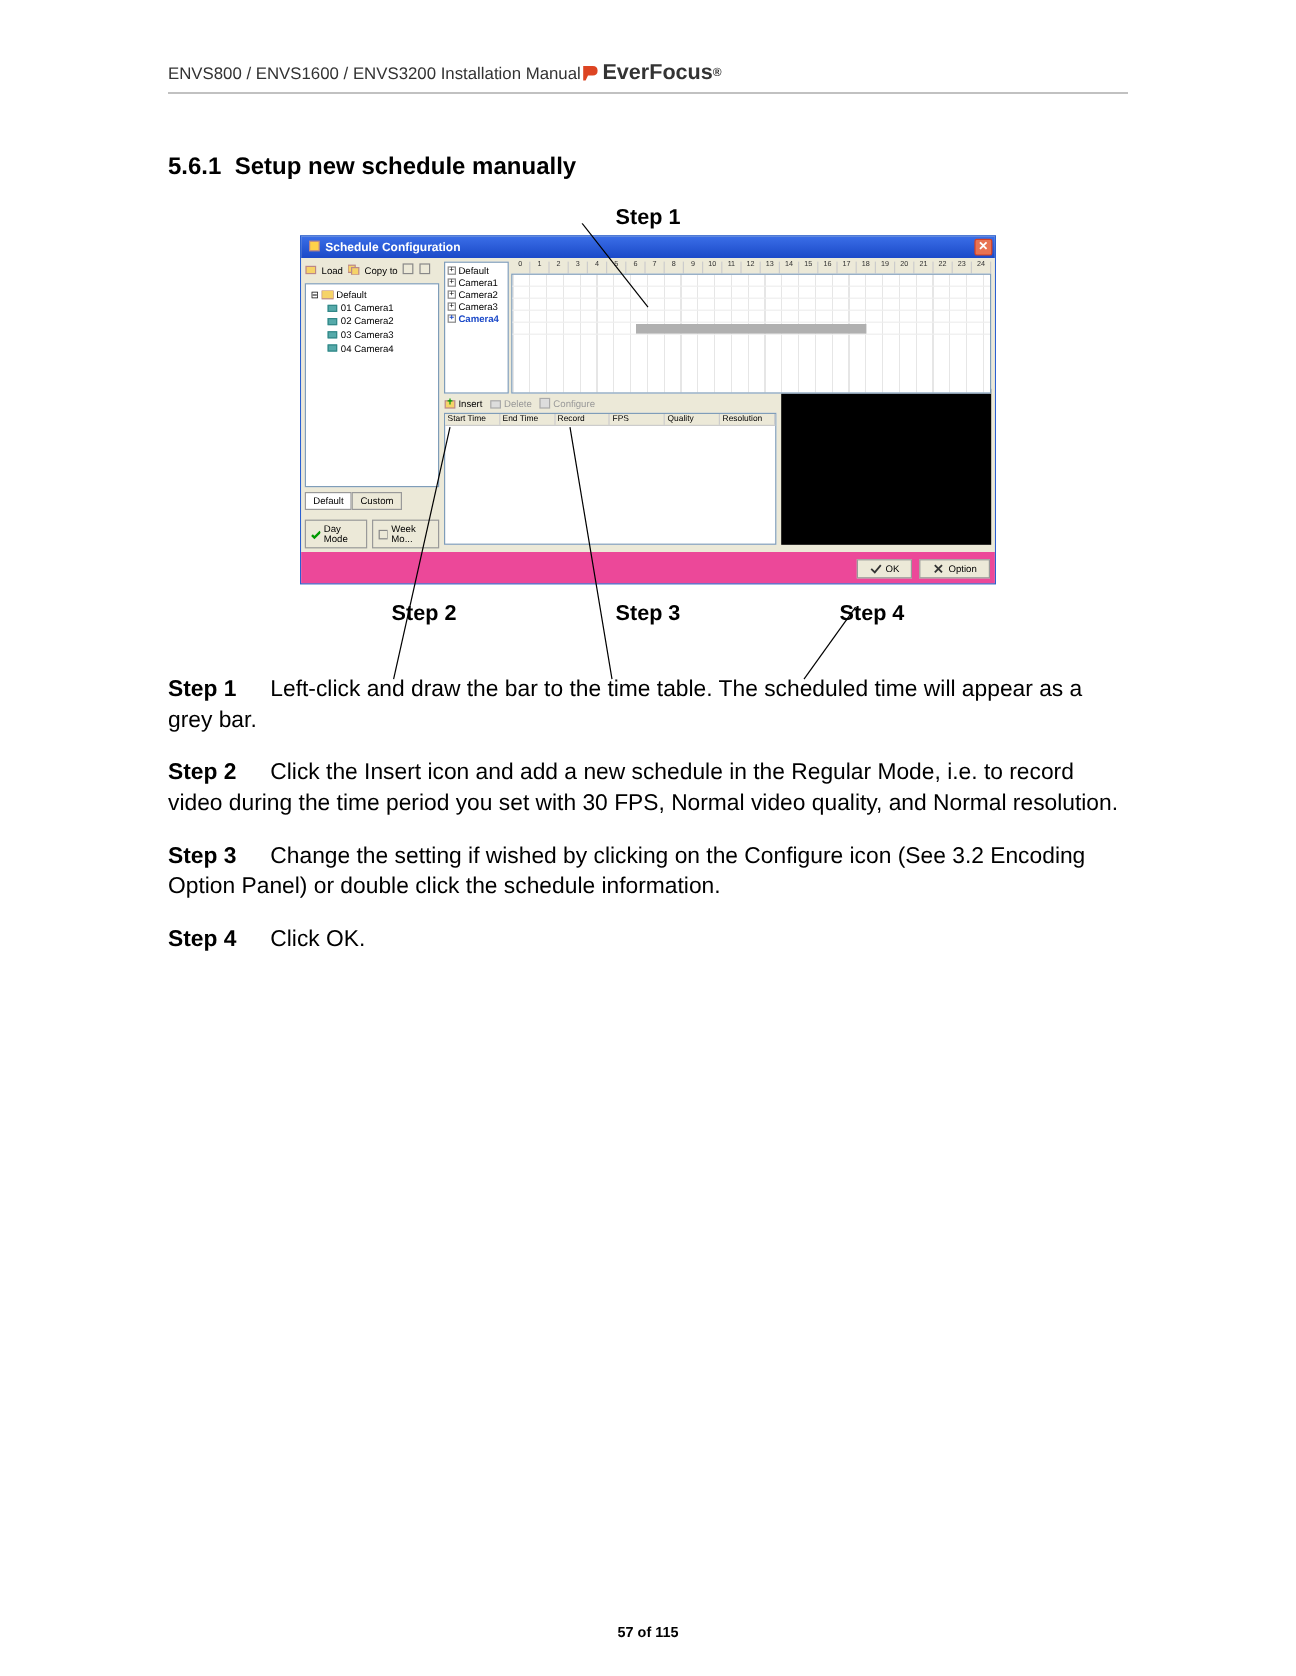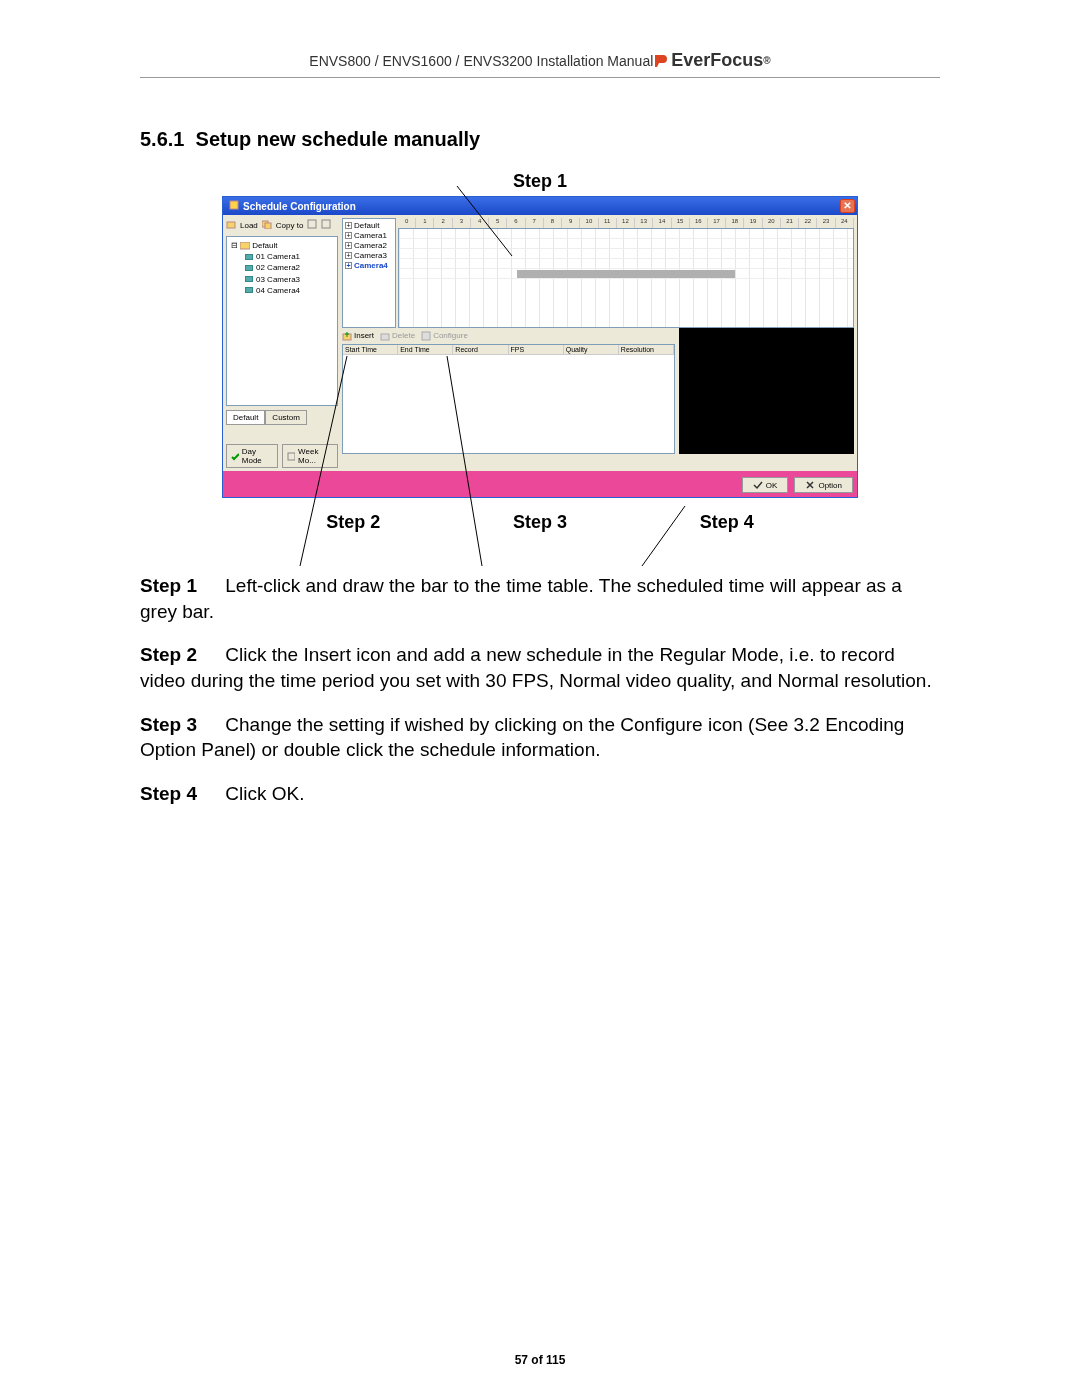"ENVS800 / ENVS1600 / ENVS3200" .header-row { justify-content: center -> flex-start }
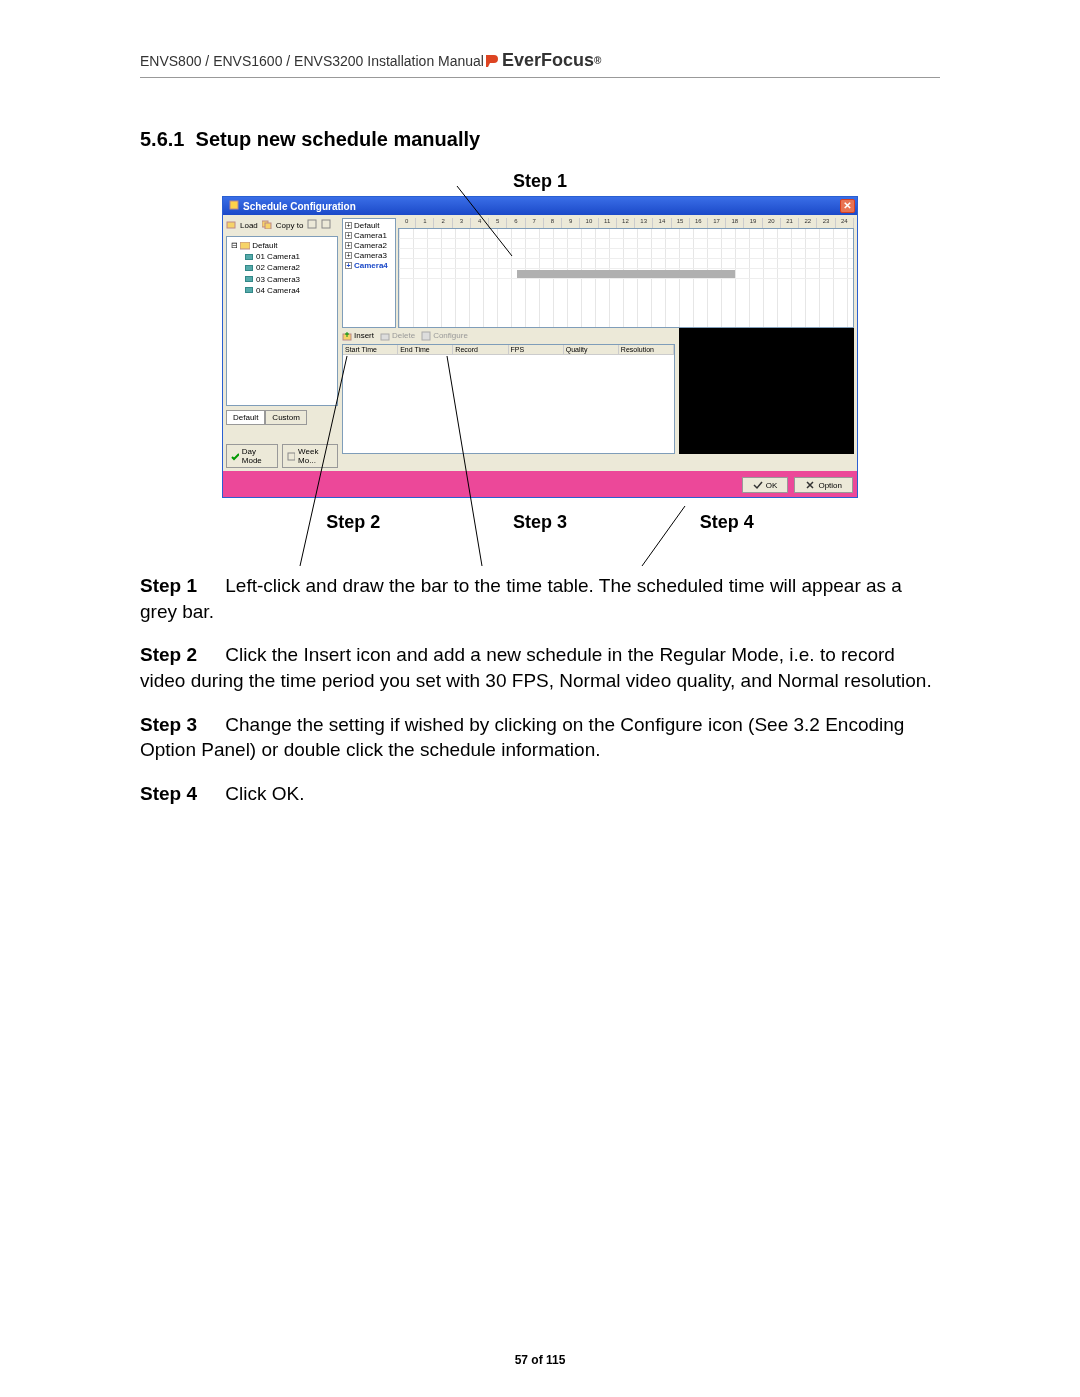"Schedule Configuration" .screenshot-wrap { width: 636px -> 580px }
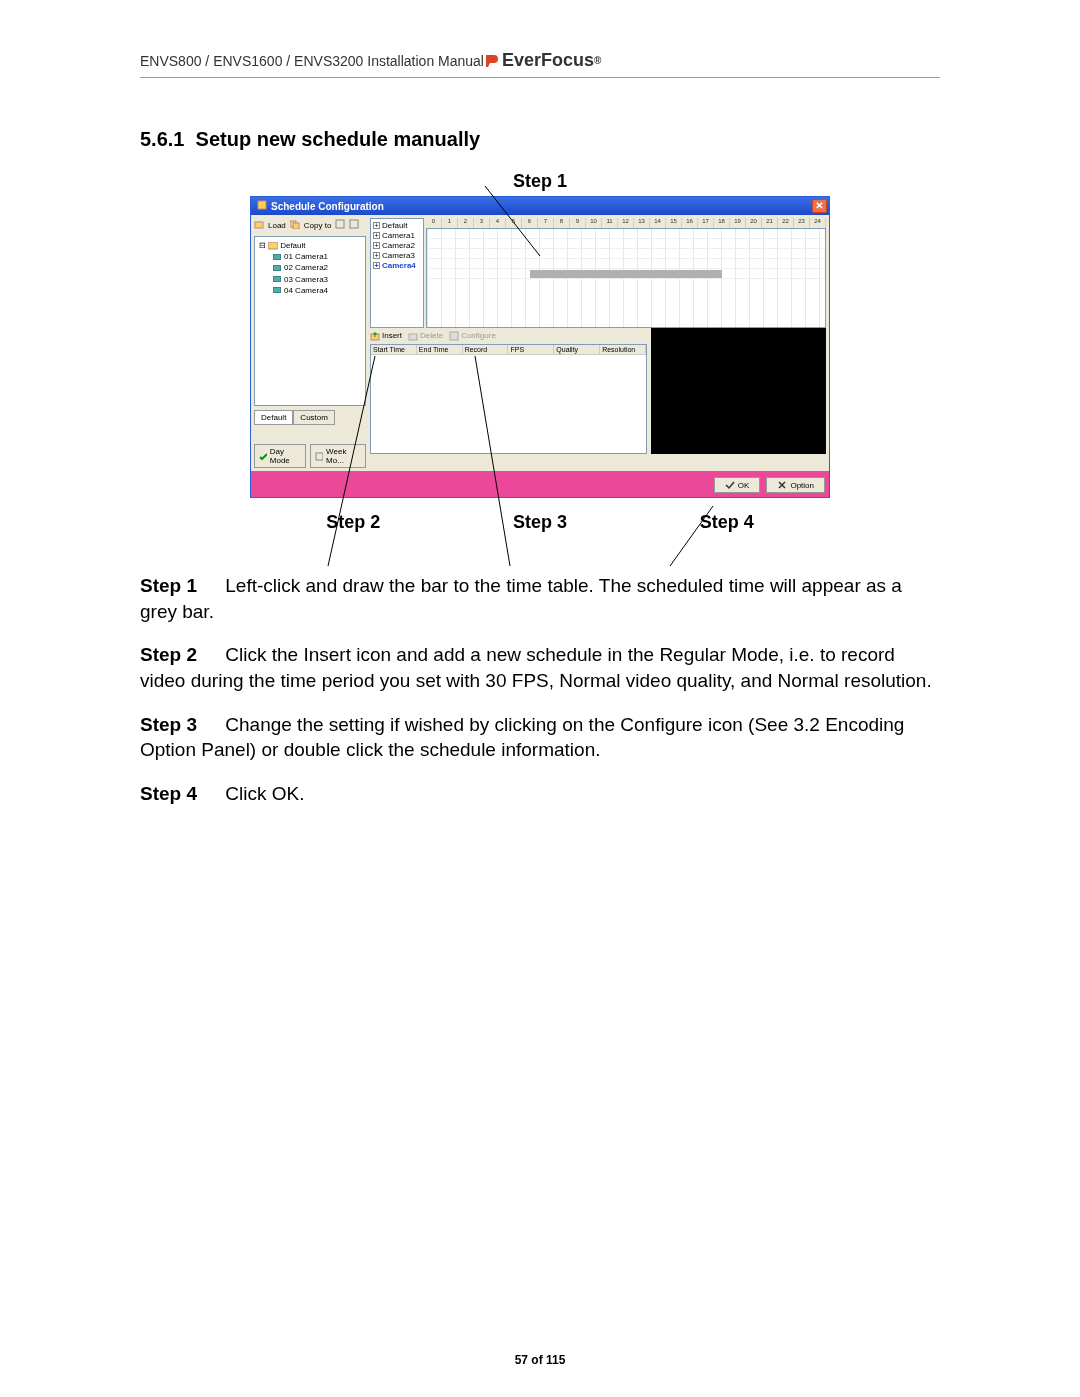"Insert" .midrow .lbl { align-items: flex-start -> center }
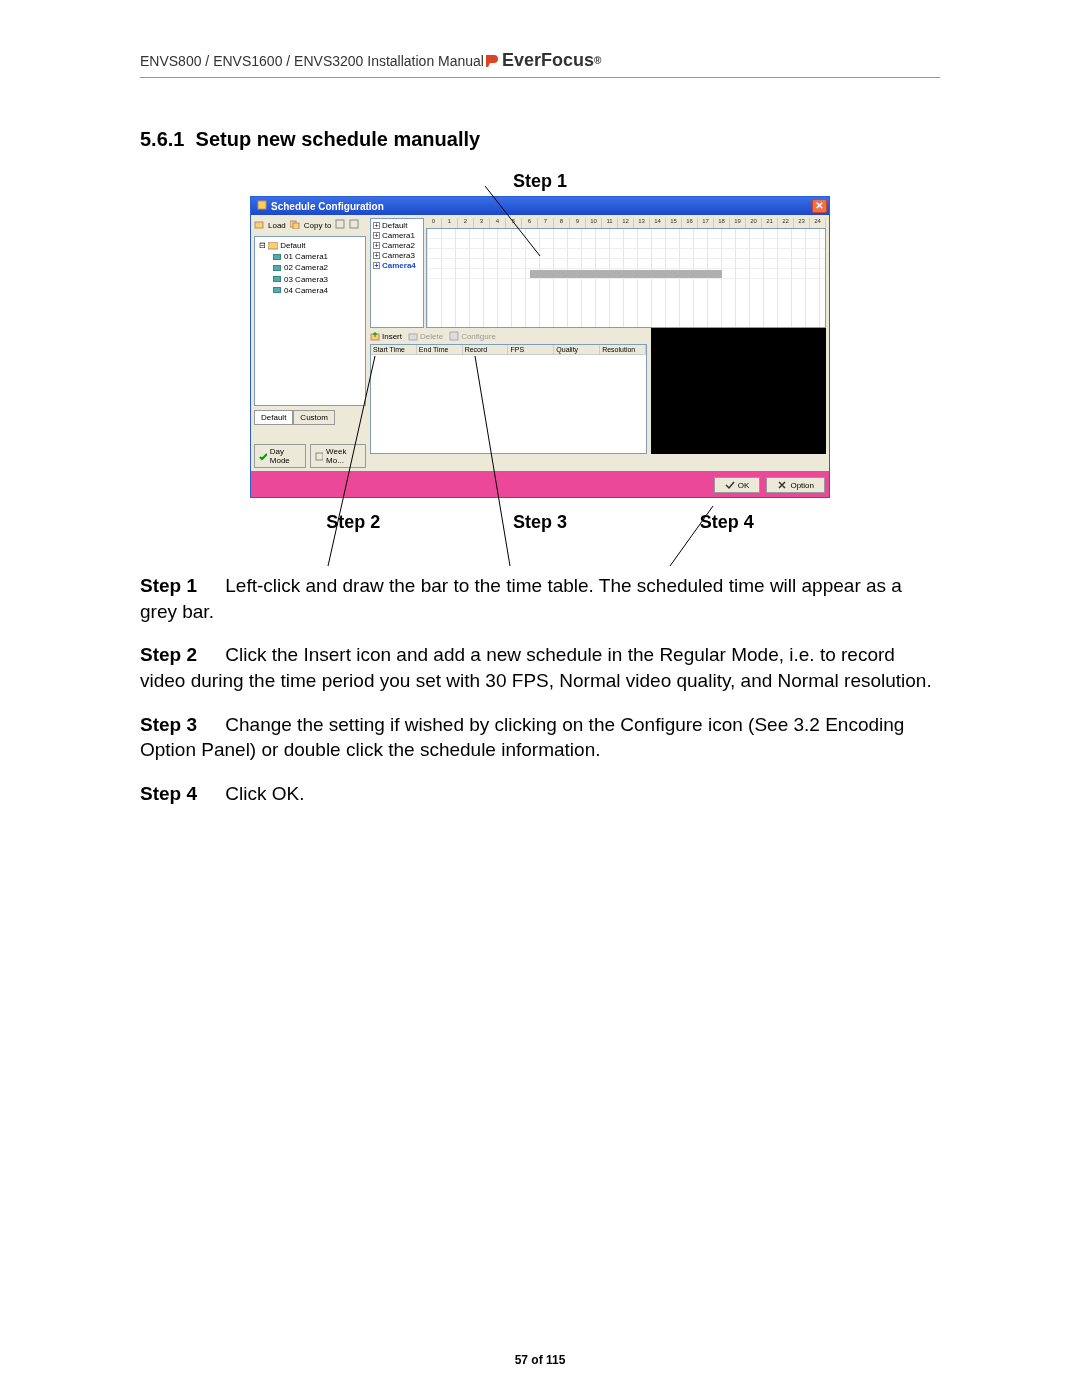"Day Mode" .moderow { margin-top: 15px -> 4px }
